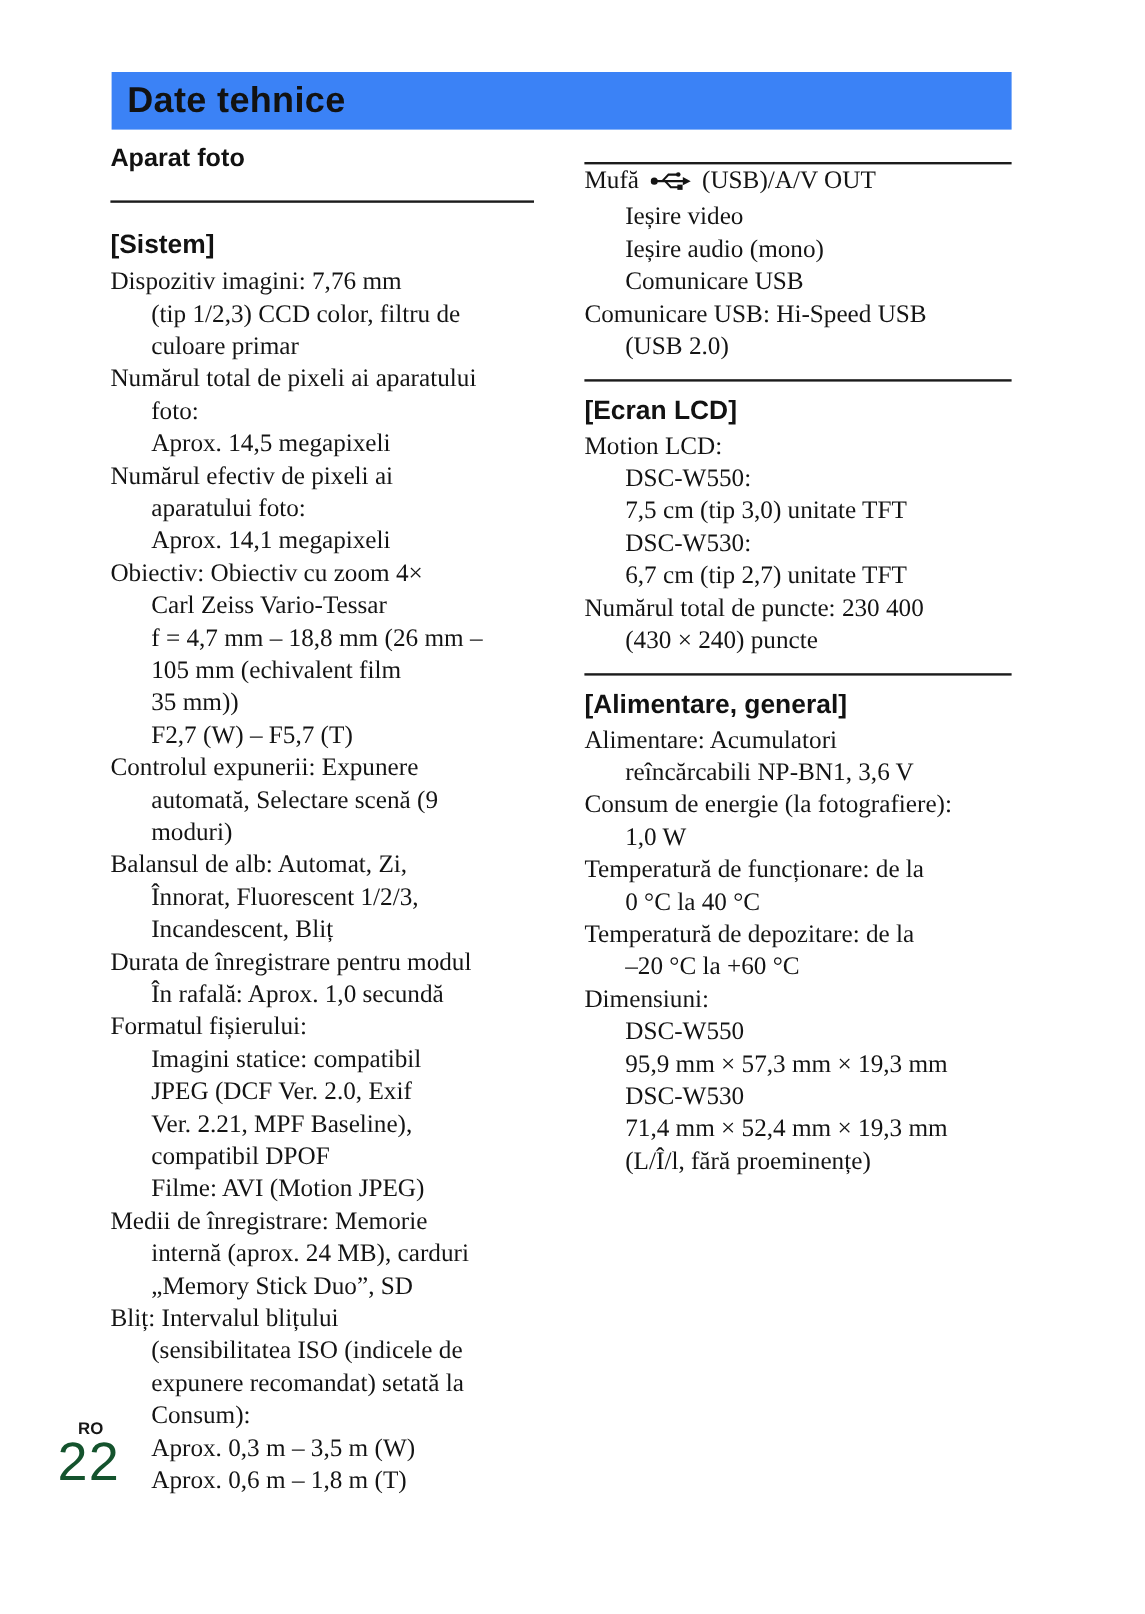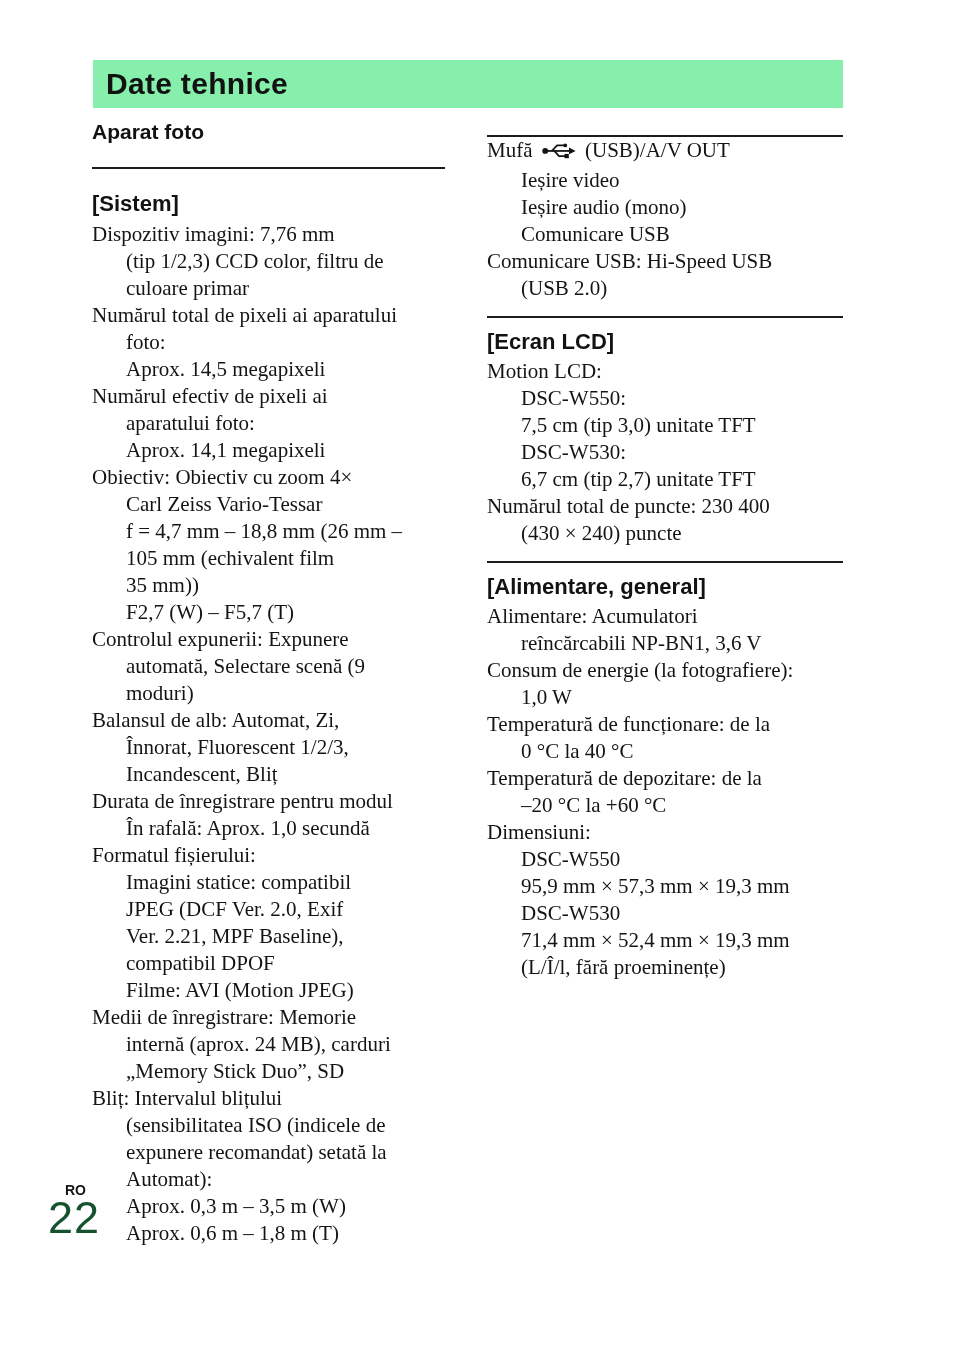"Date tehnice" .title-bar { background: #86efac -> #3b82f6 }
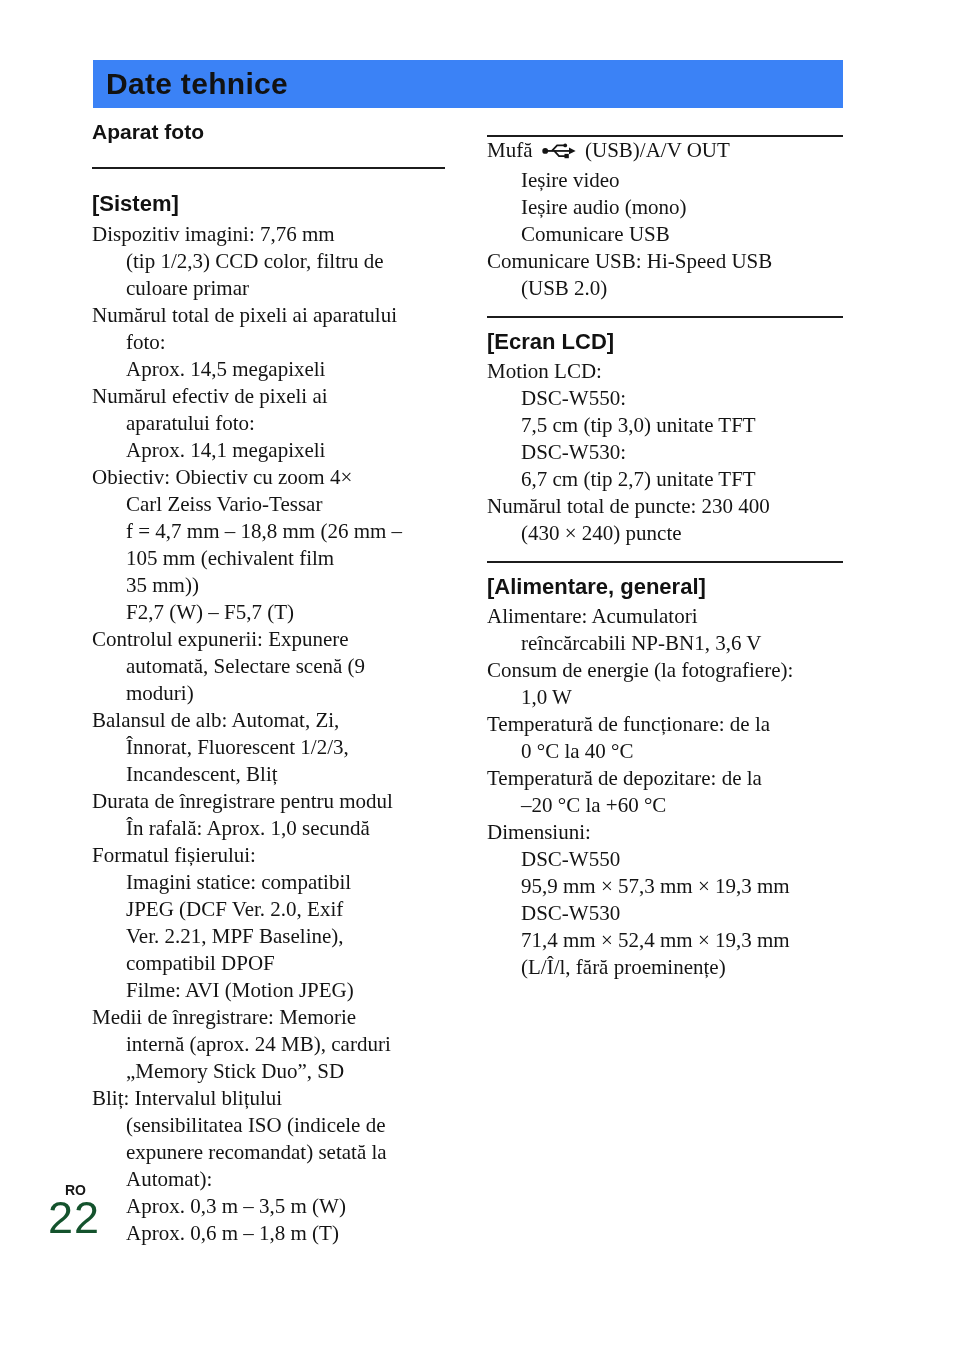"Automat):" div.line { text: Automat -> Consum }
